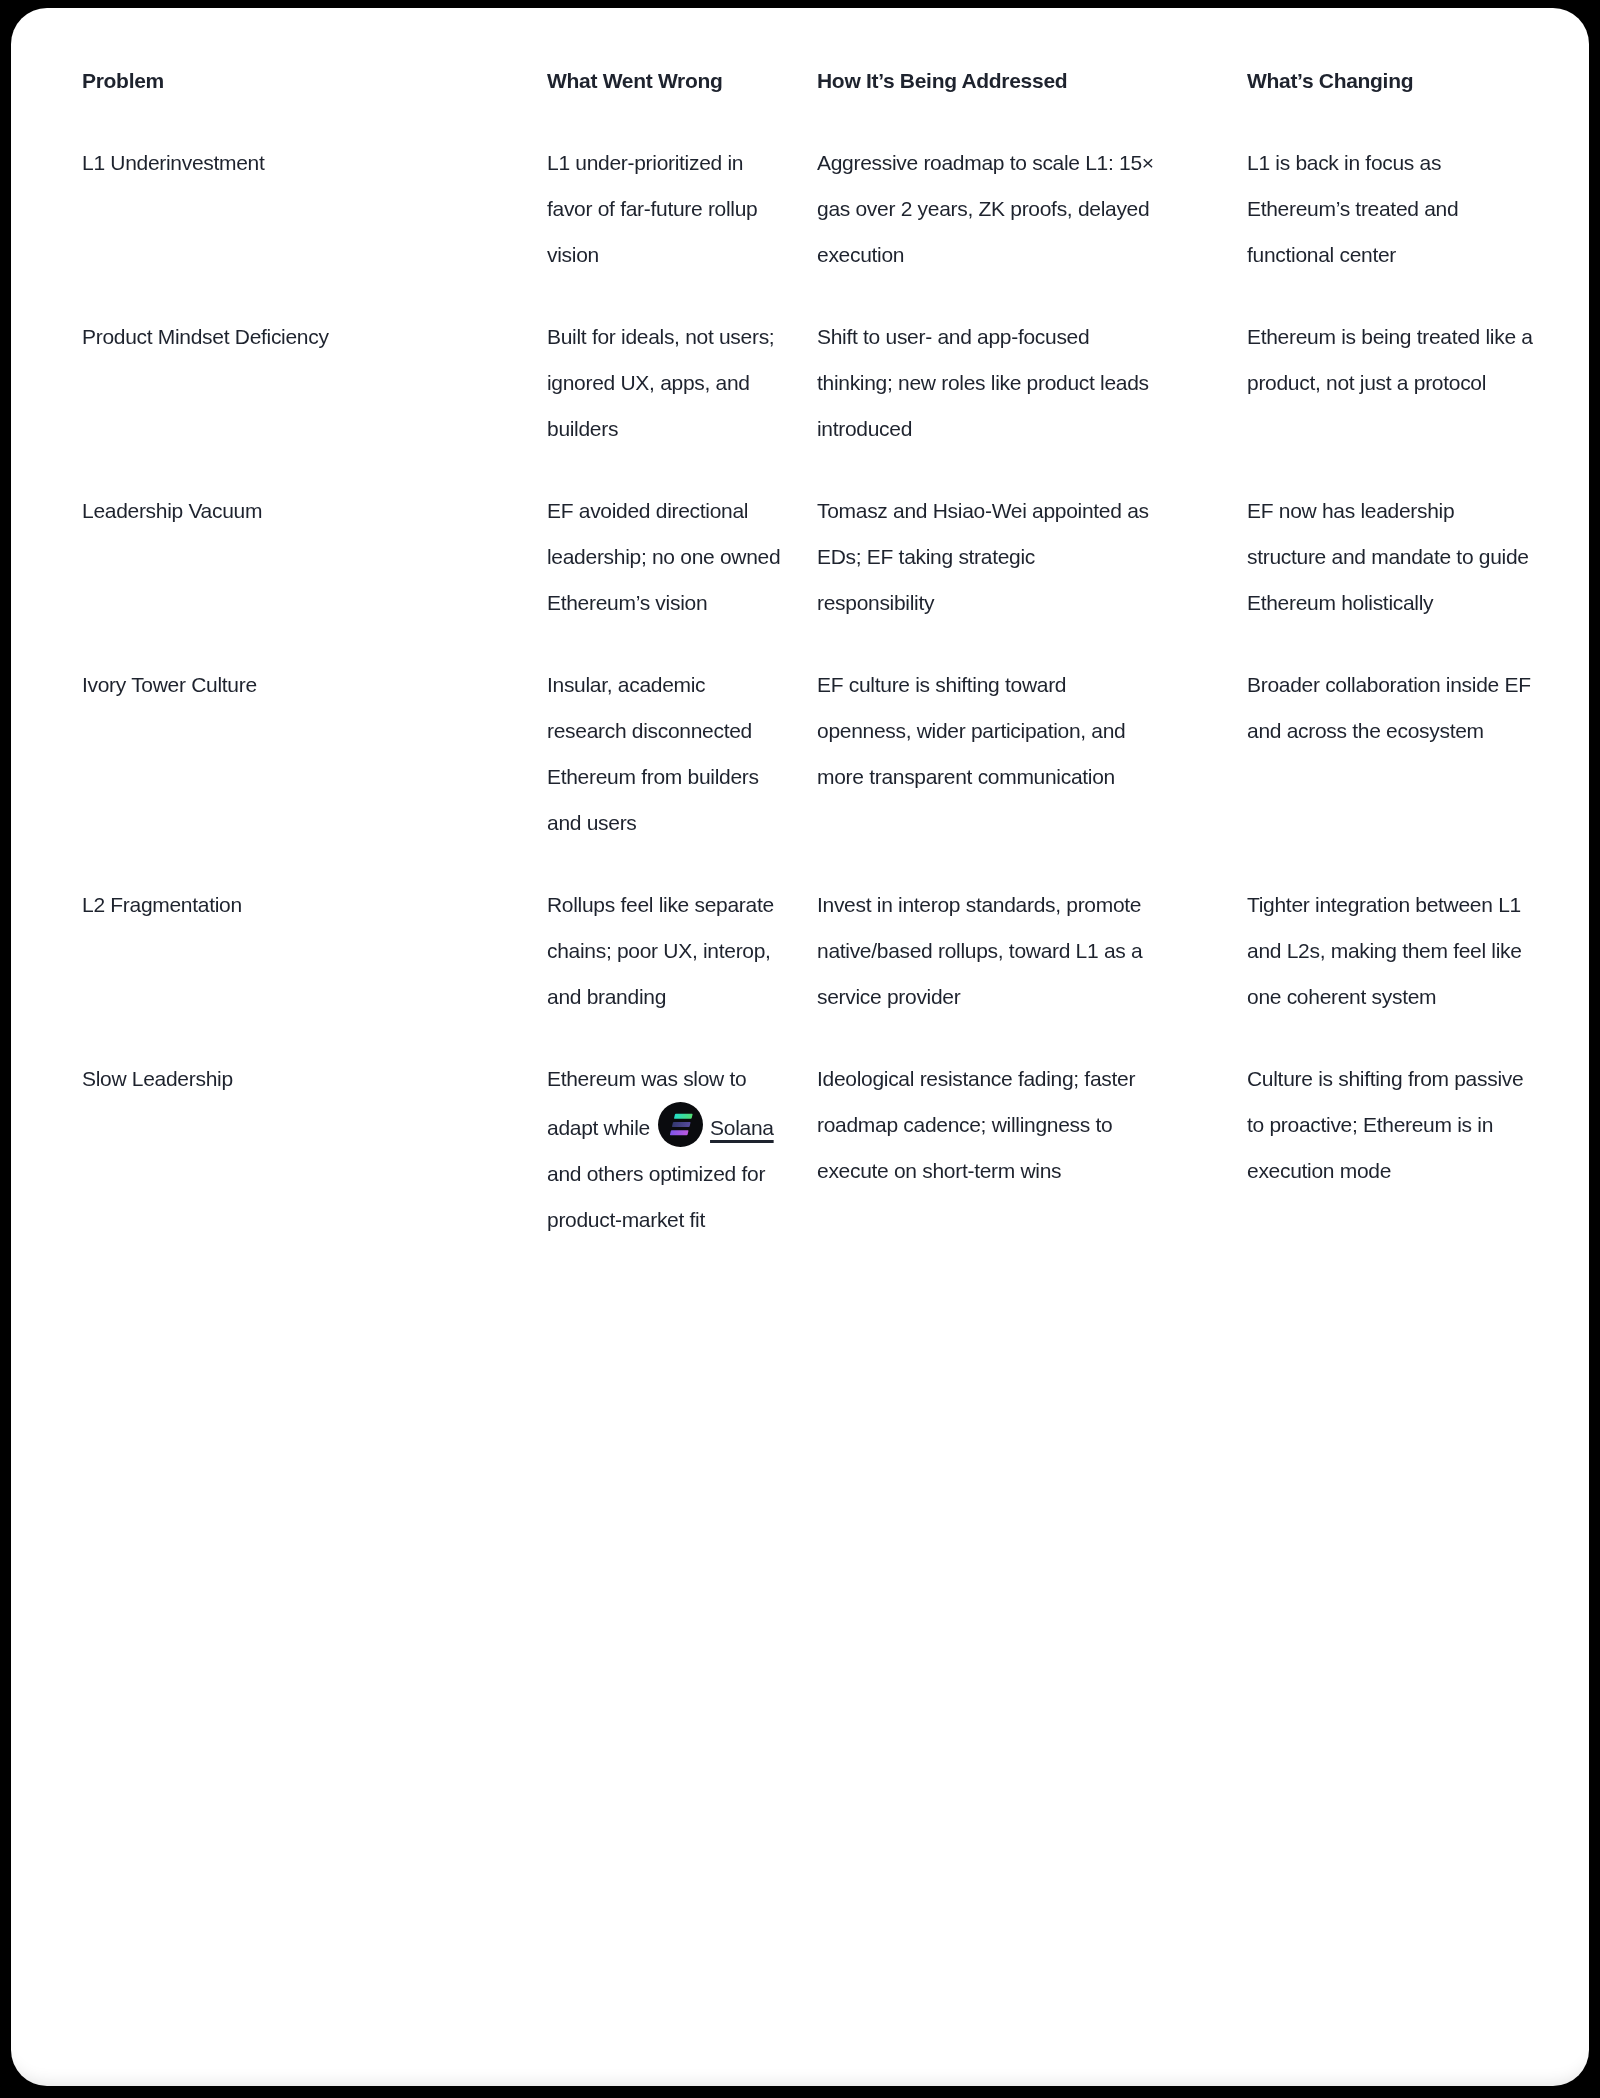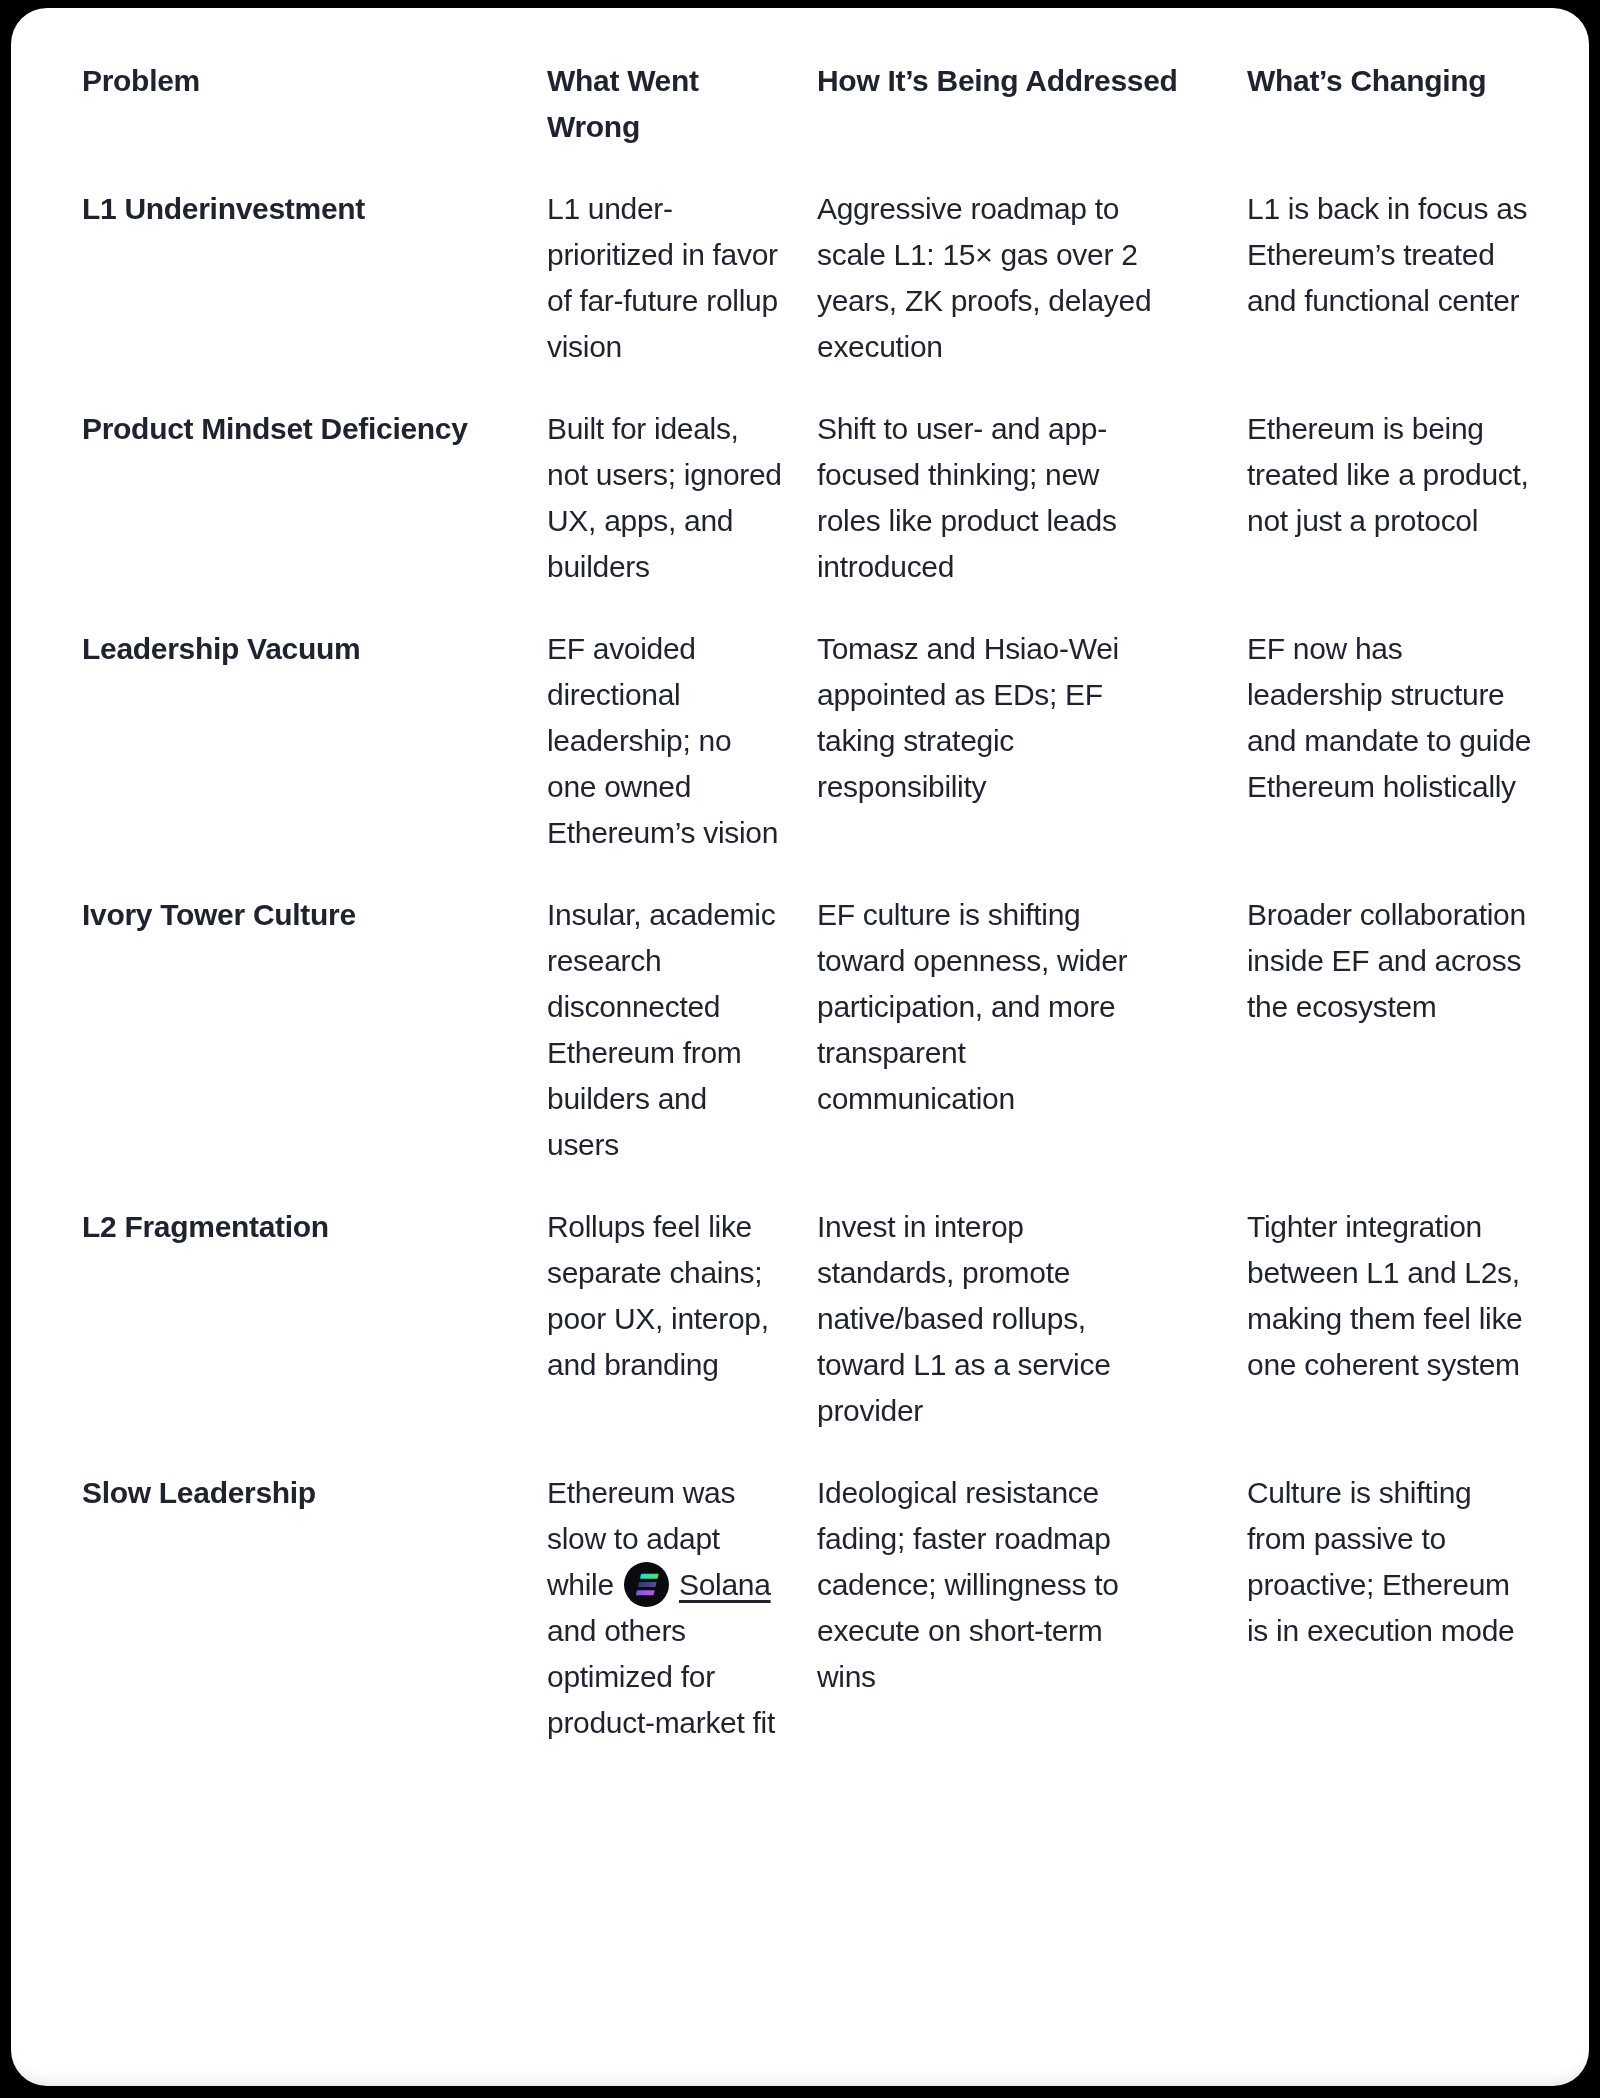"Problem" th, td { font-size: 30px -> 21px }
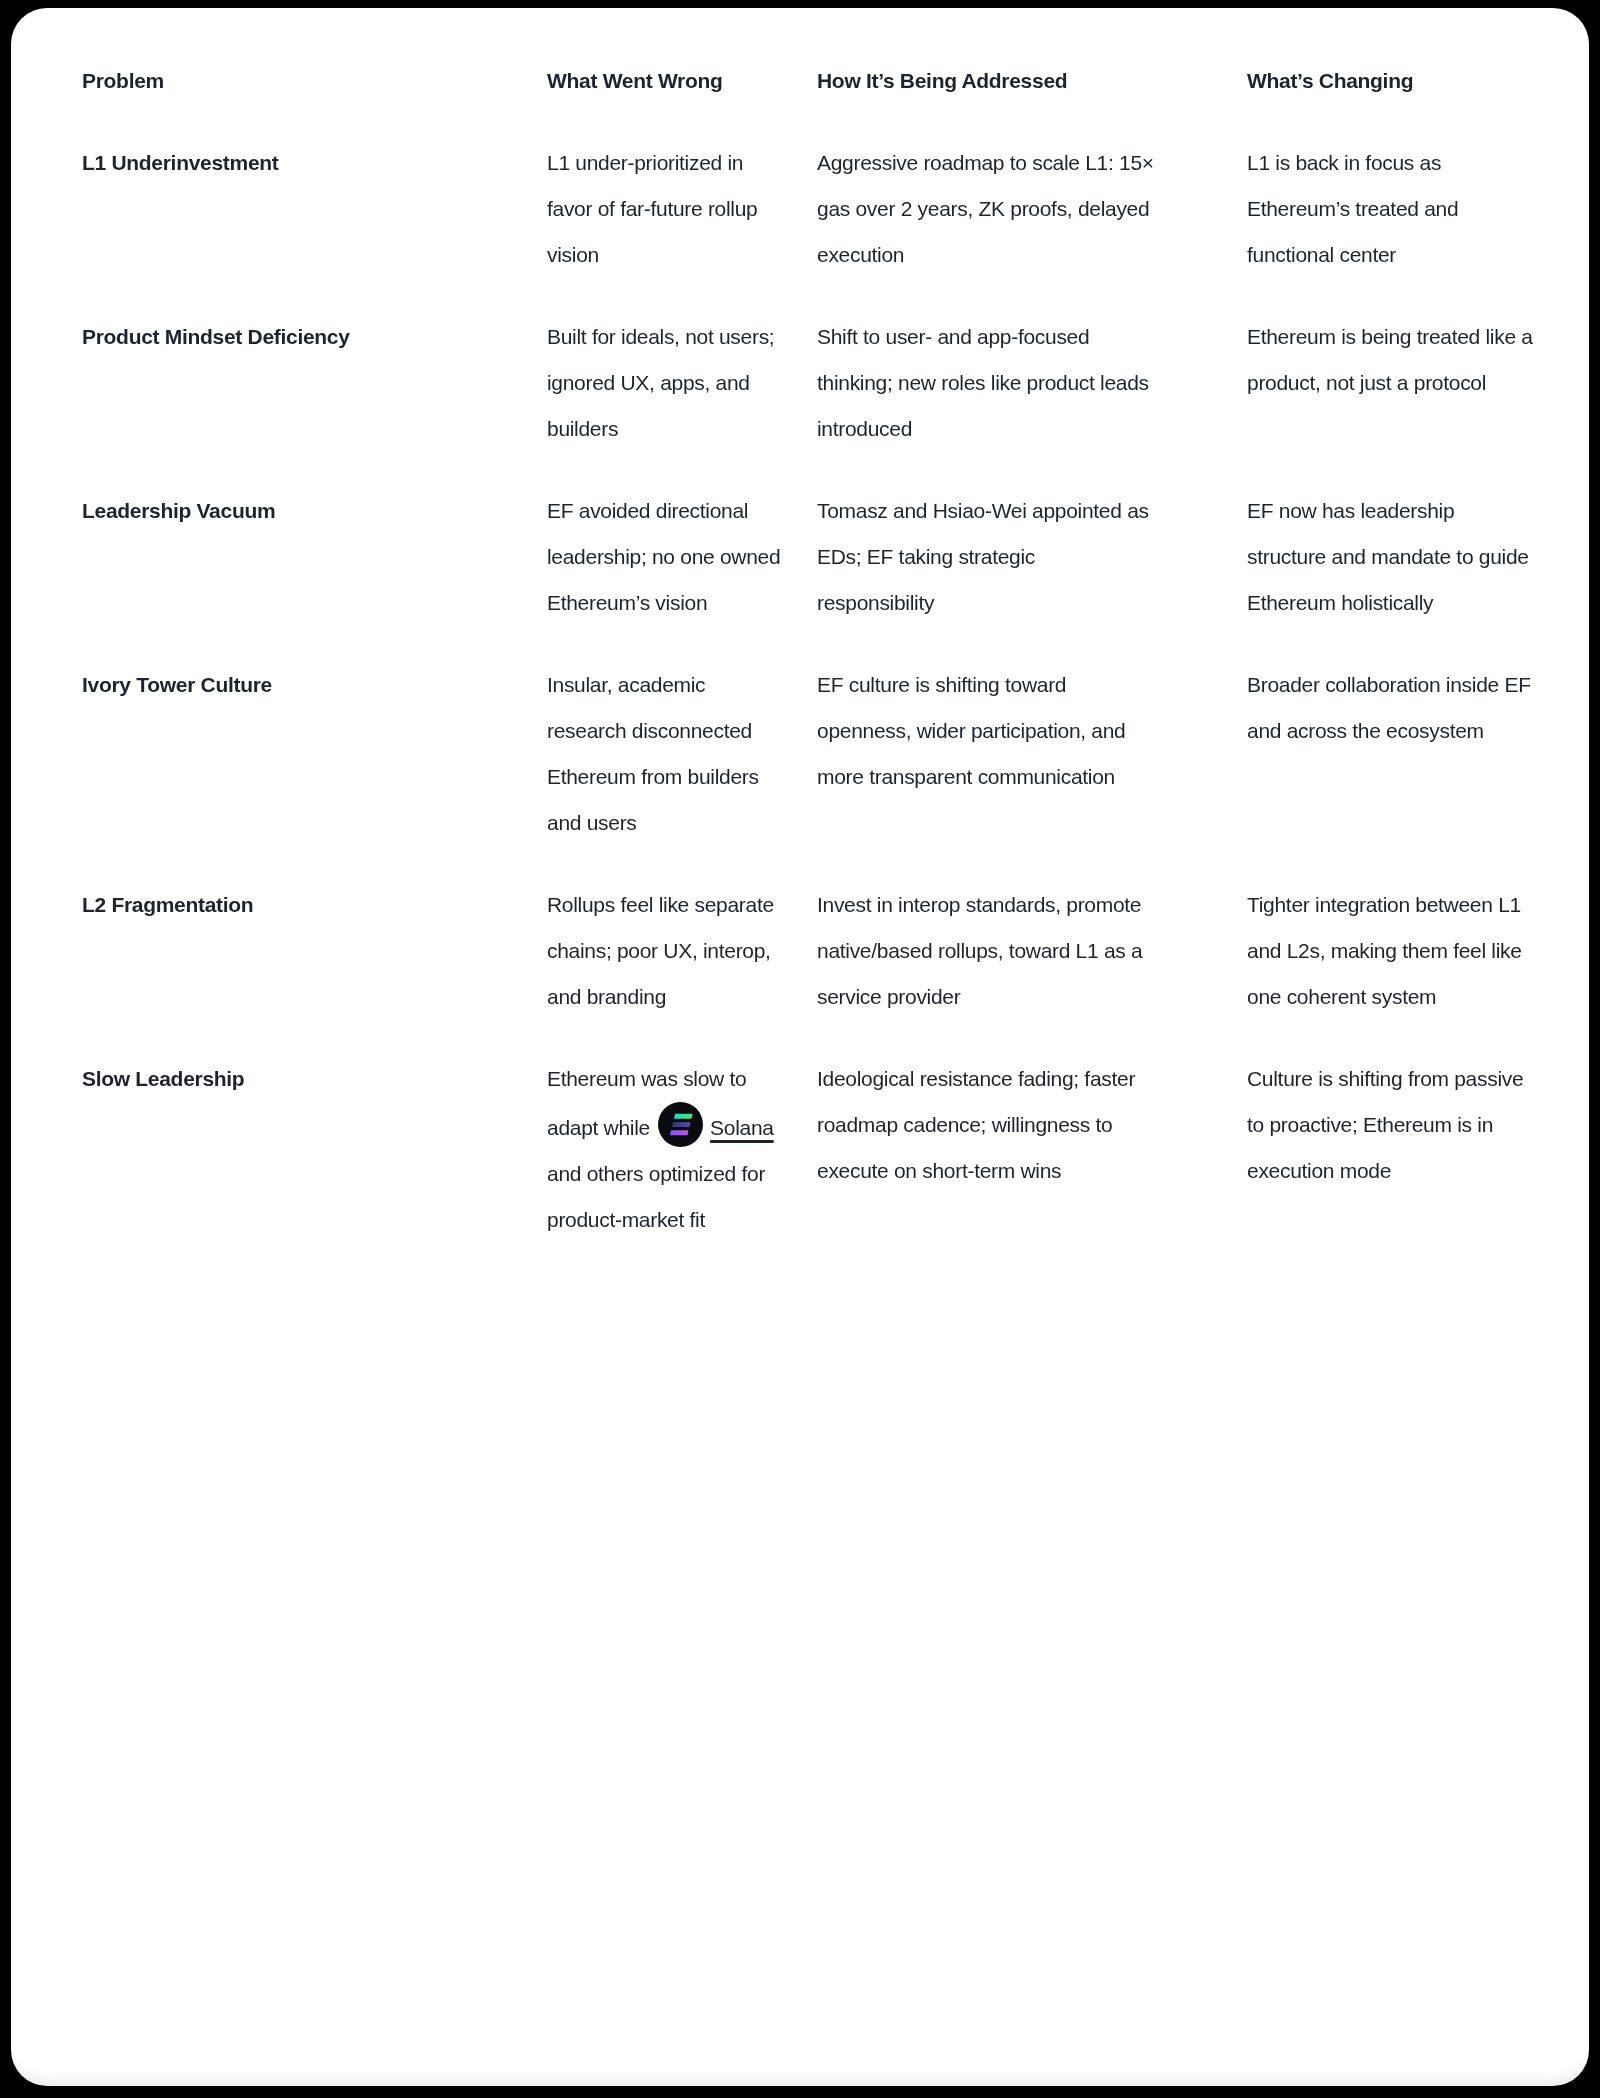"L1 Underinvestment" td.problem { font-weight: 700 -> 400 }
